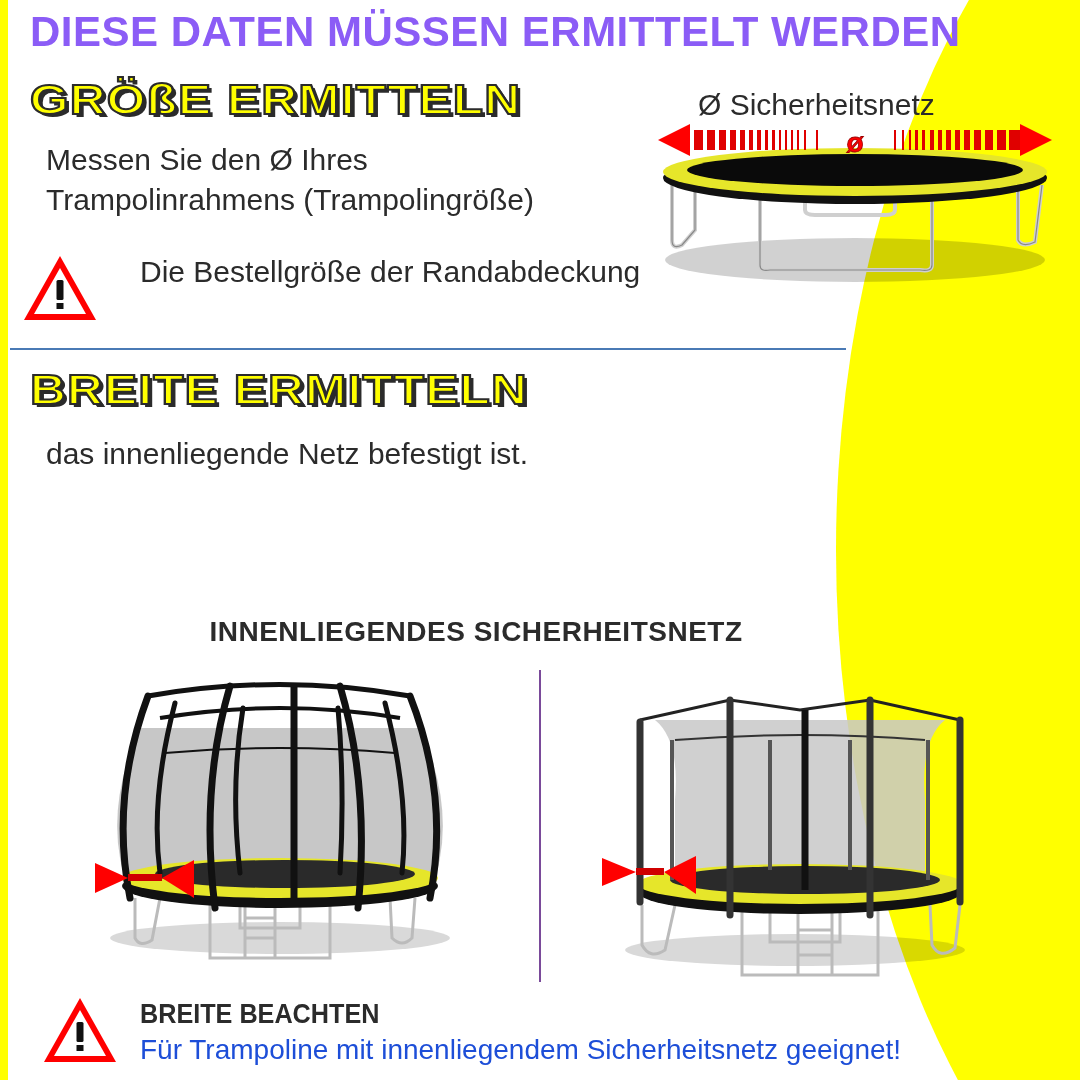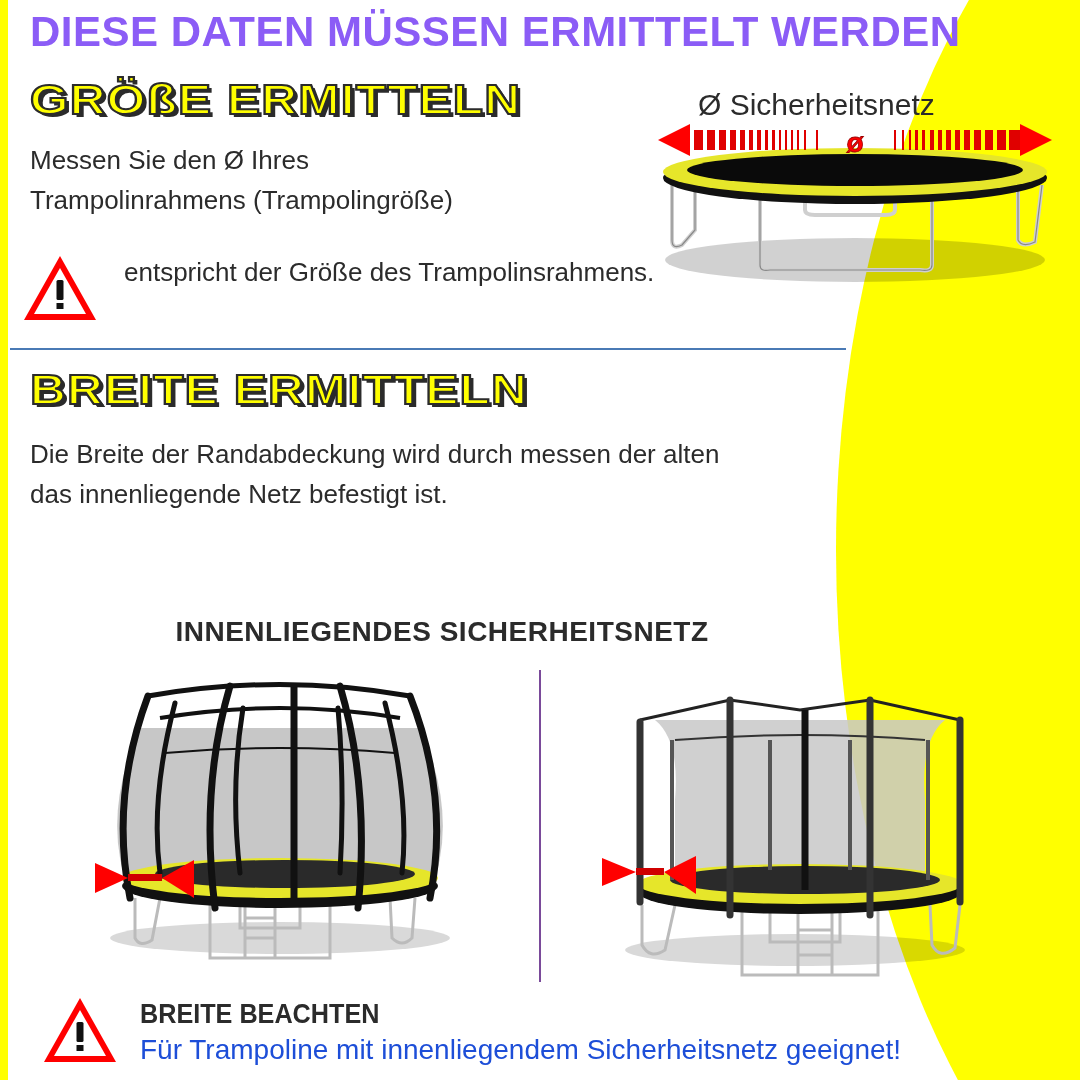"Messen Sie den Ø Ihres" .body-text { font-size: 26px -> 30px; margin-left: none -> 16px }
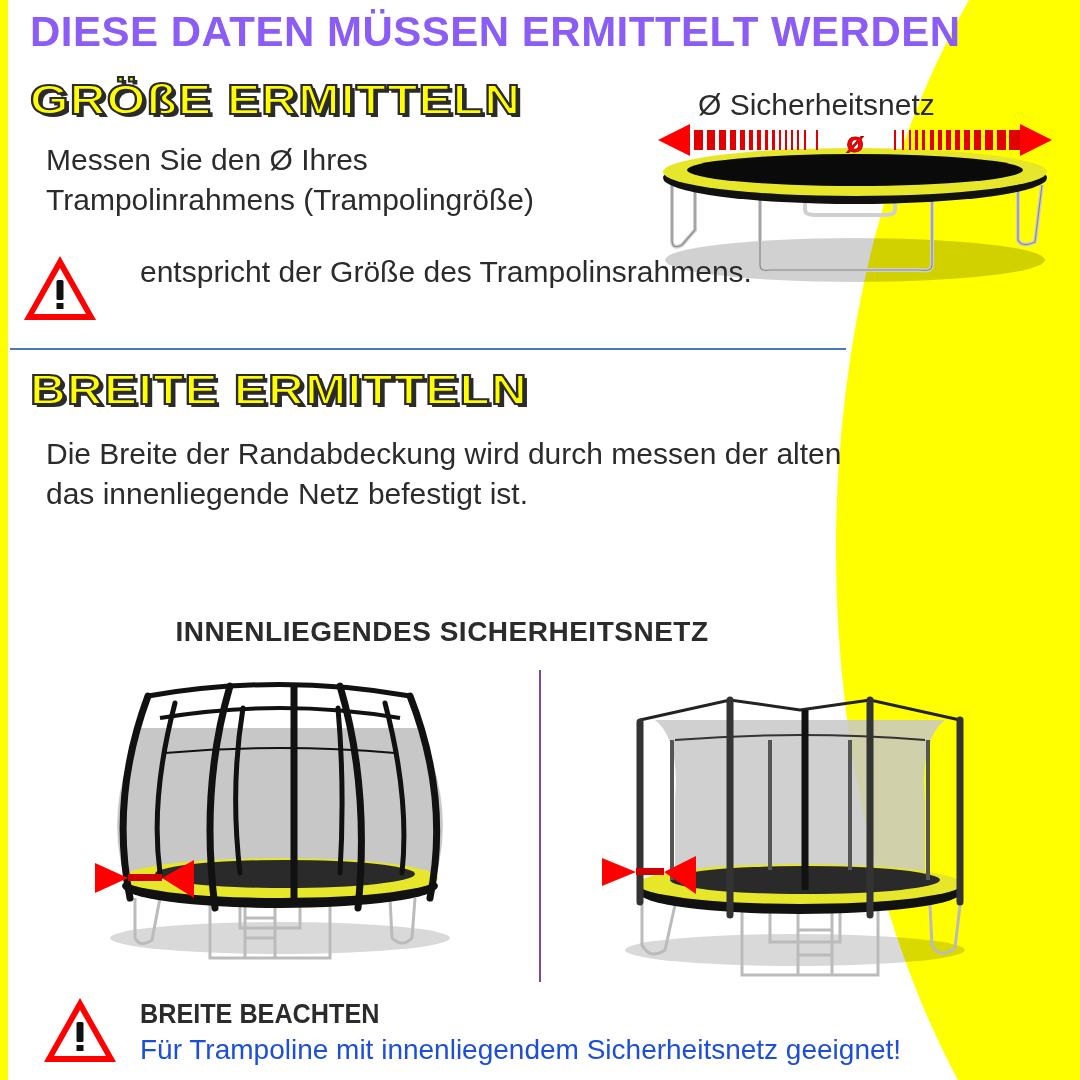"Die Bestellgröße der Randabdeckung" div { html: none -> <div>Die Bestellgröße der Randabdeckung</div> }
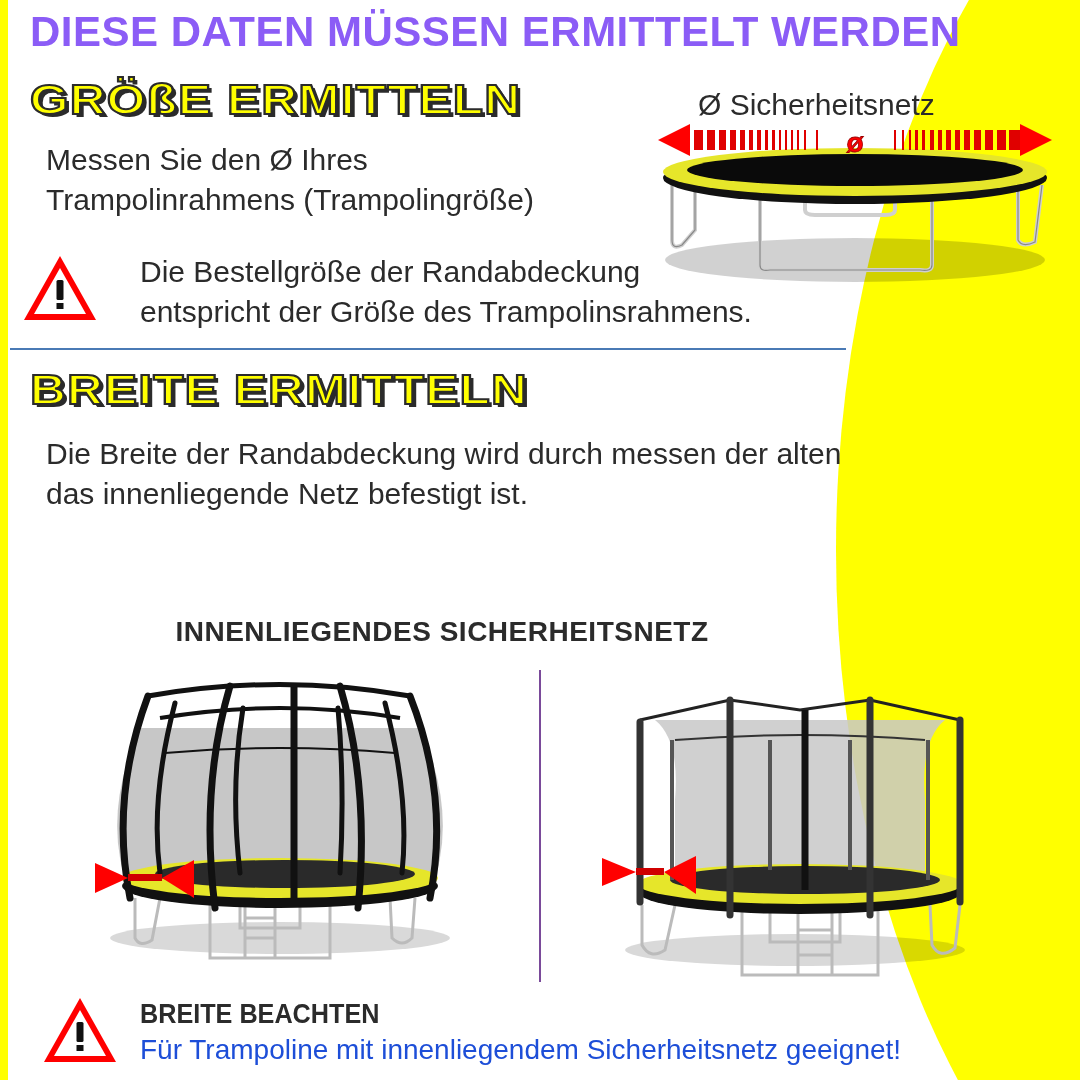"entspricht der Größe des" div { html: <div>entspricht der Größe des Trampolinsrahmens.</div> -> none }
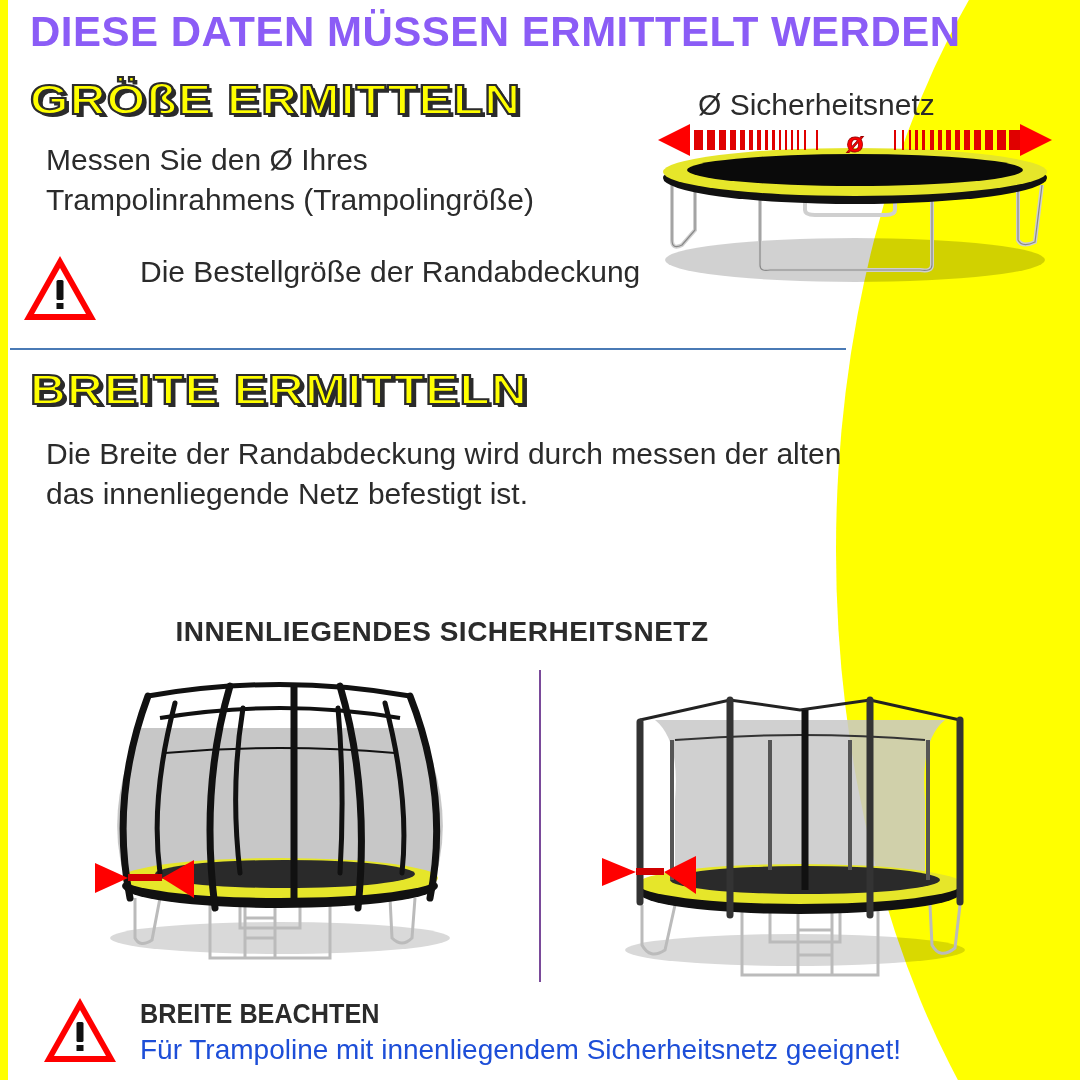"Die Breite der Randabdeckung wird" div { html: <div>Die Breite der Randabdeckung wird durch messen der alten</div> -> none }
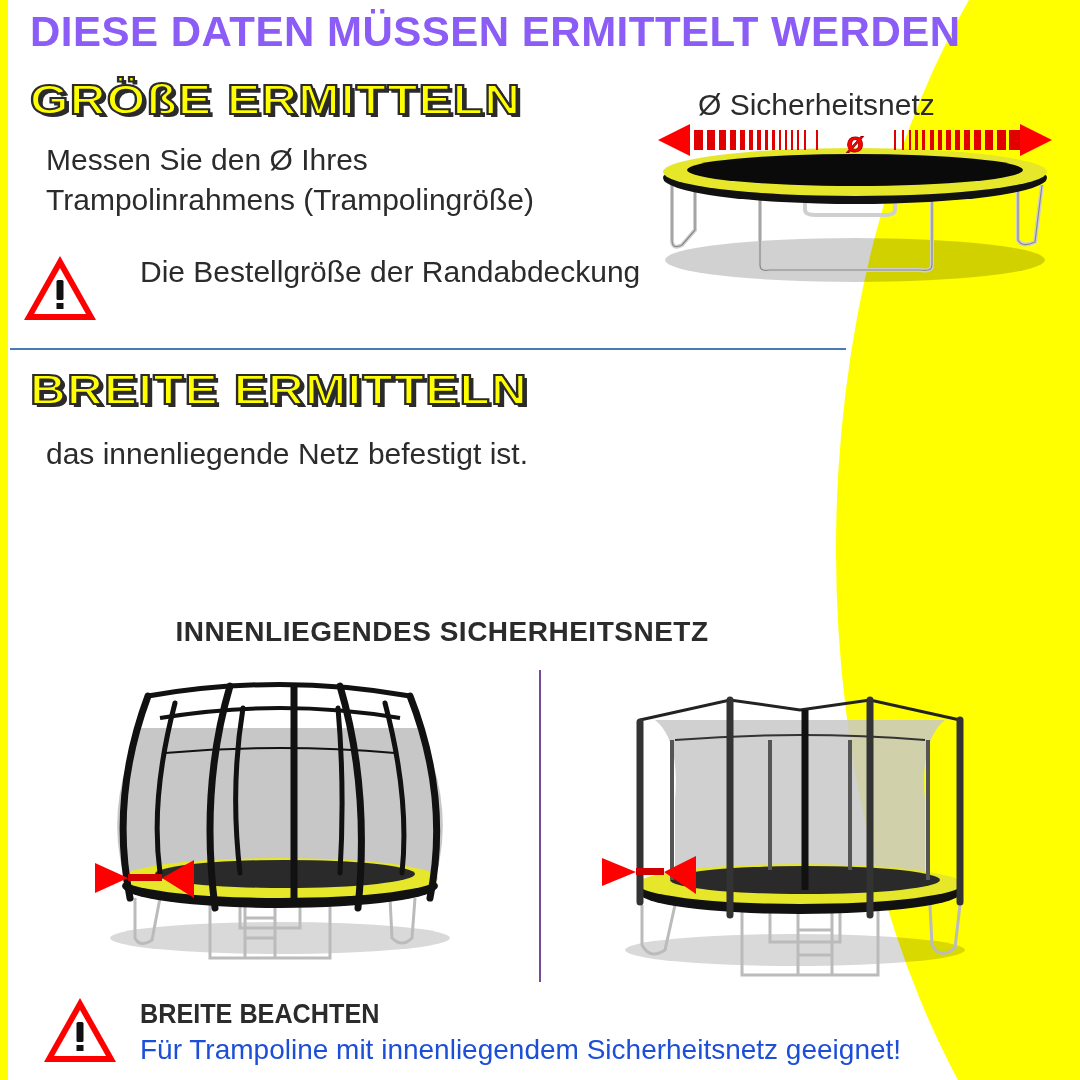"INNENLIEGENDES SICHERHEITSNETZ" .net-title { padding-left: none -> 34px }
